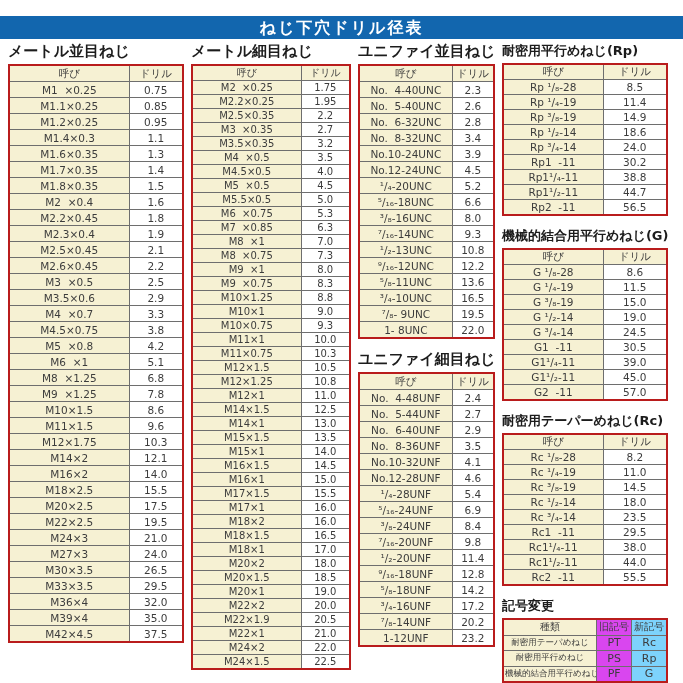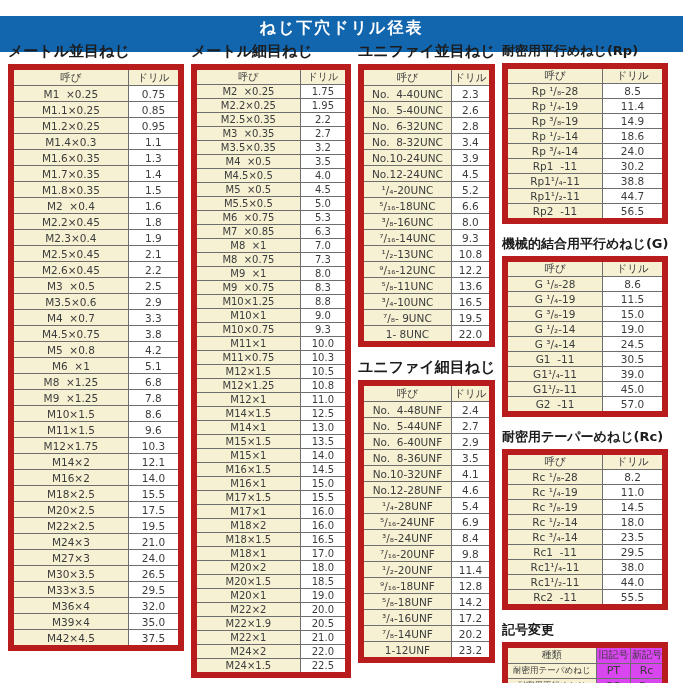"ねじ下穴ドリル径表" .title-bar { height: 36px -> 23px }
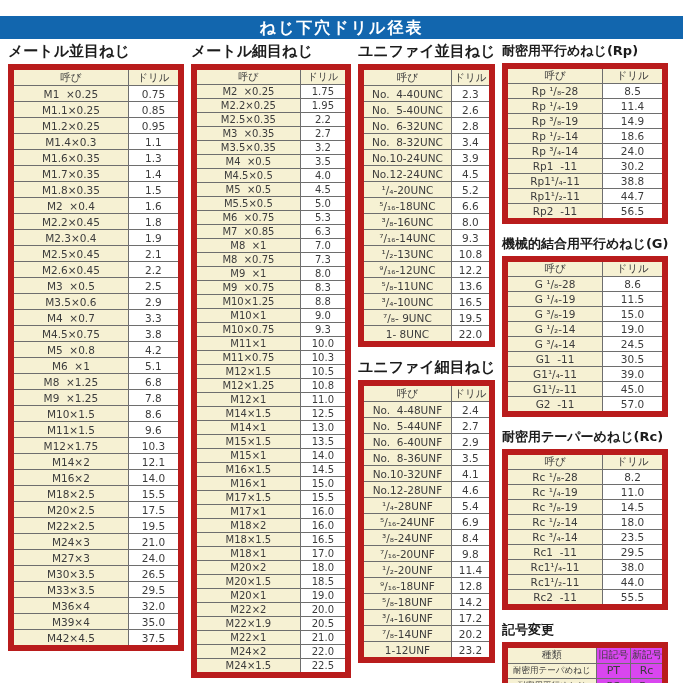"呼び" table.tbl { border: 6px solid #b91c1c -> 2px solid #b91c1c }
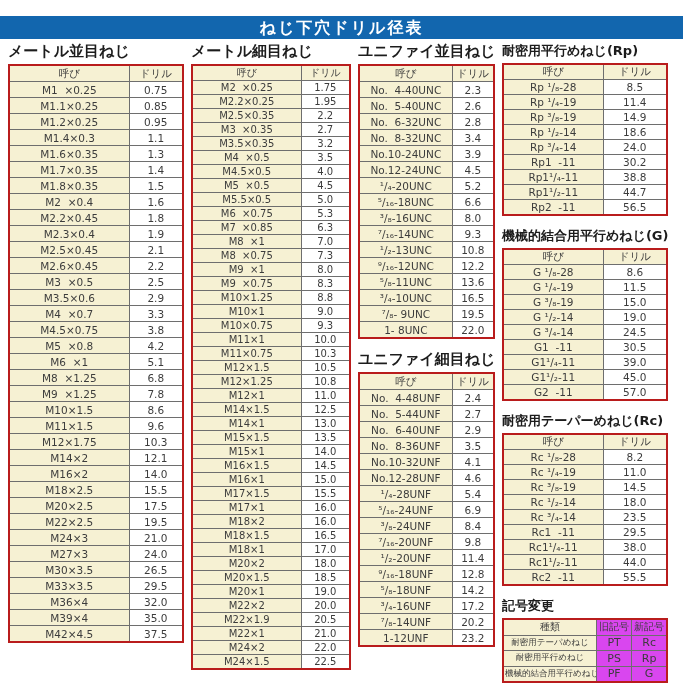"新記号" .t5 td:nth-child(3), .t5 th:nth-child(3) { background: #d946ef -> #7dd3fc }
